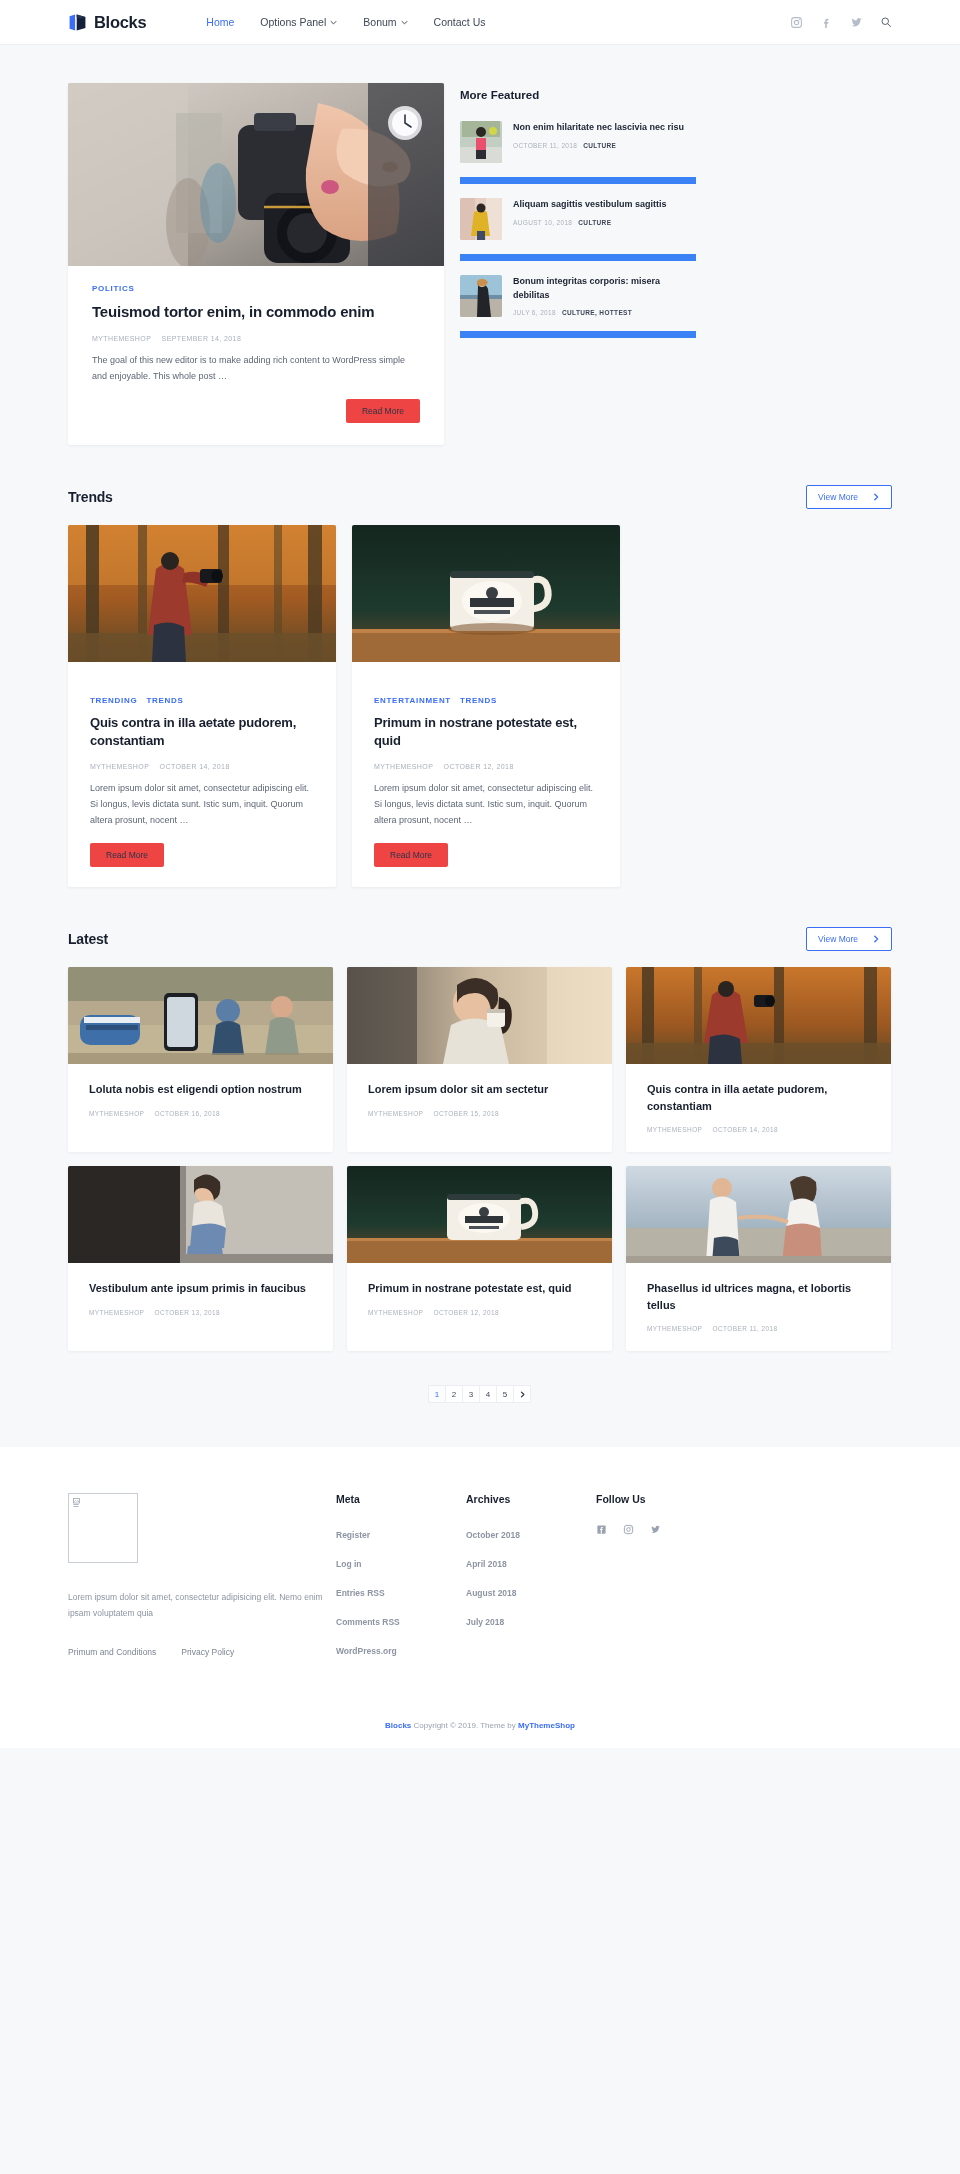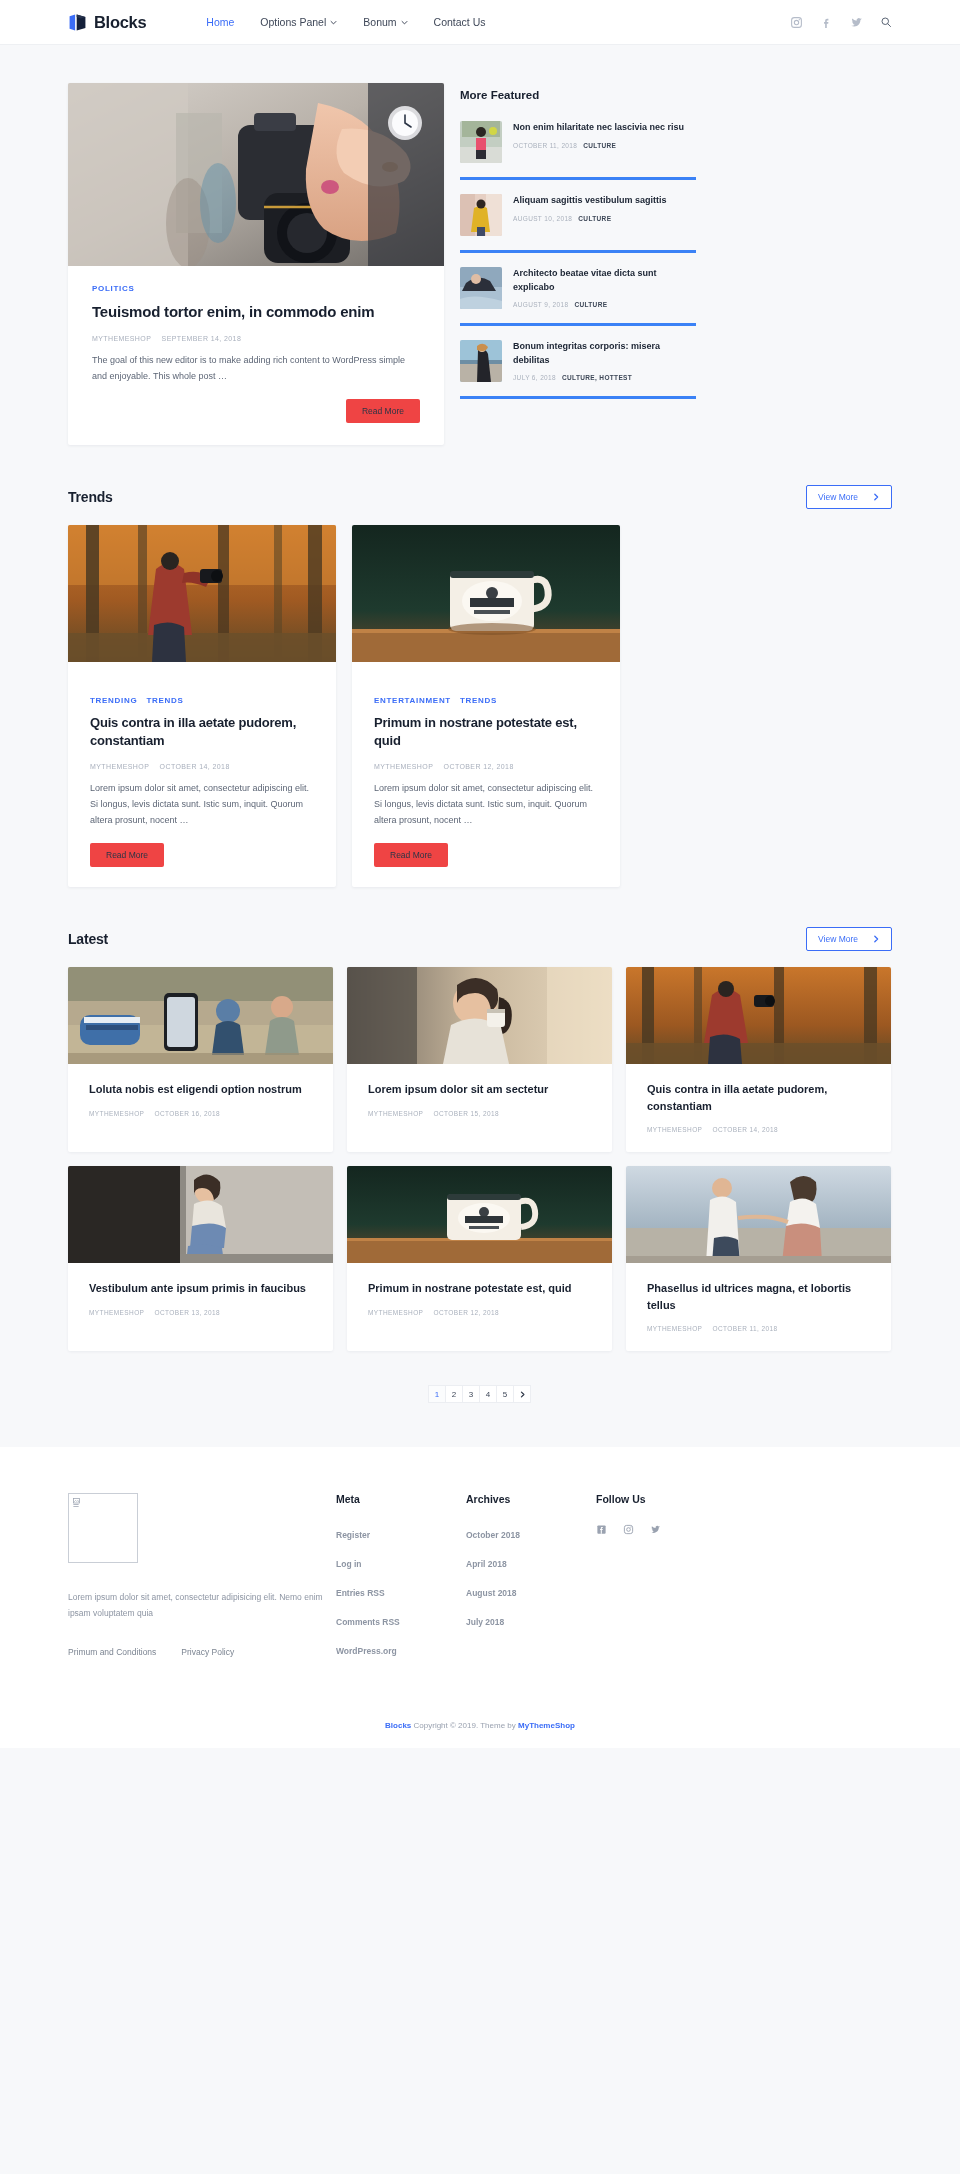"Non enim hilaritate nec lascivia" .sb-item { border-bottom: 3px solid #3b82f6 -> 7px solid #3b82f6 }
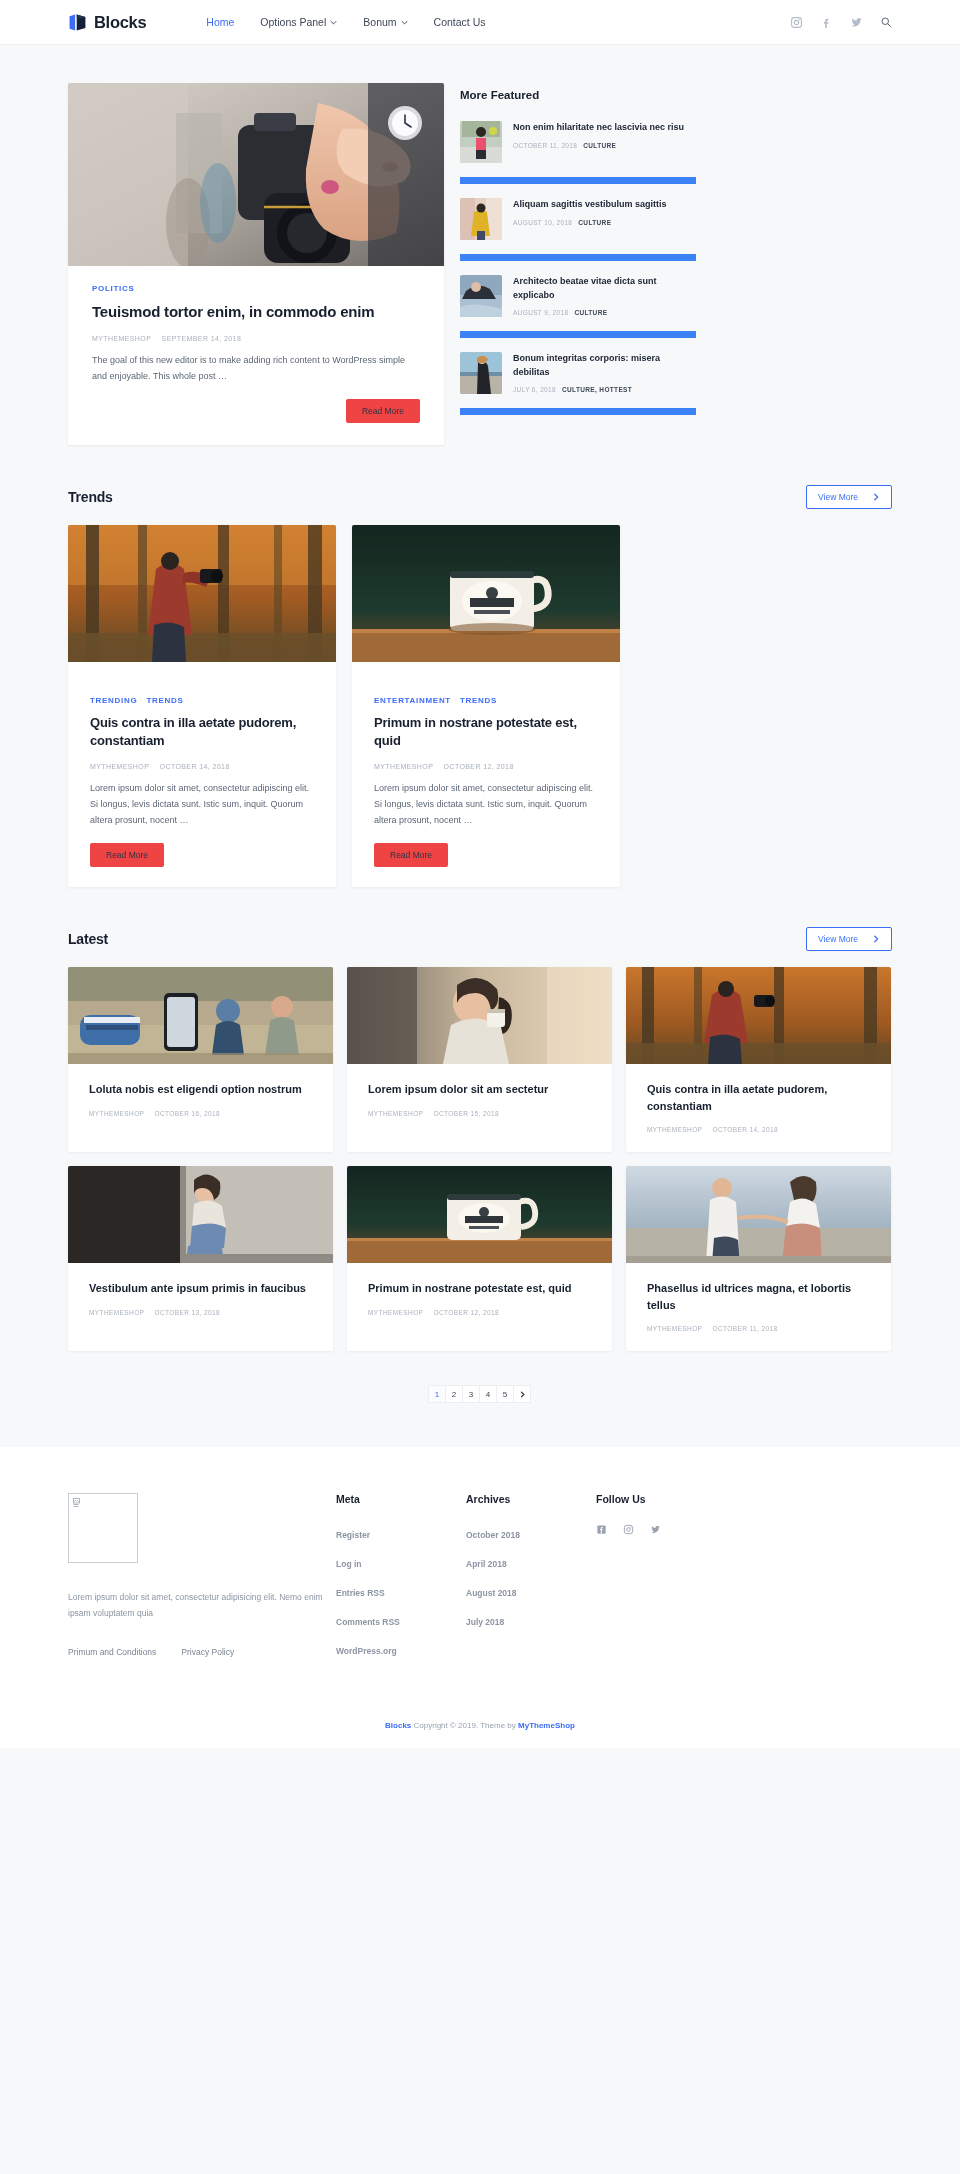"Architecto beatae vitae dicta sunt" div.sb-item { html: <div> <span> <svg> <rect></rect> <rect></rect> <path></path> <circle></circle> <path></path> </svg> </span> <div> <div>Architecto beatae vitae dicta sunt explicabo</div> <div> <span>AUGUST 9, 2018</span><span>CULTURE</span> </div> </div> </div> -> none }
